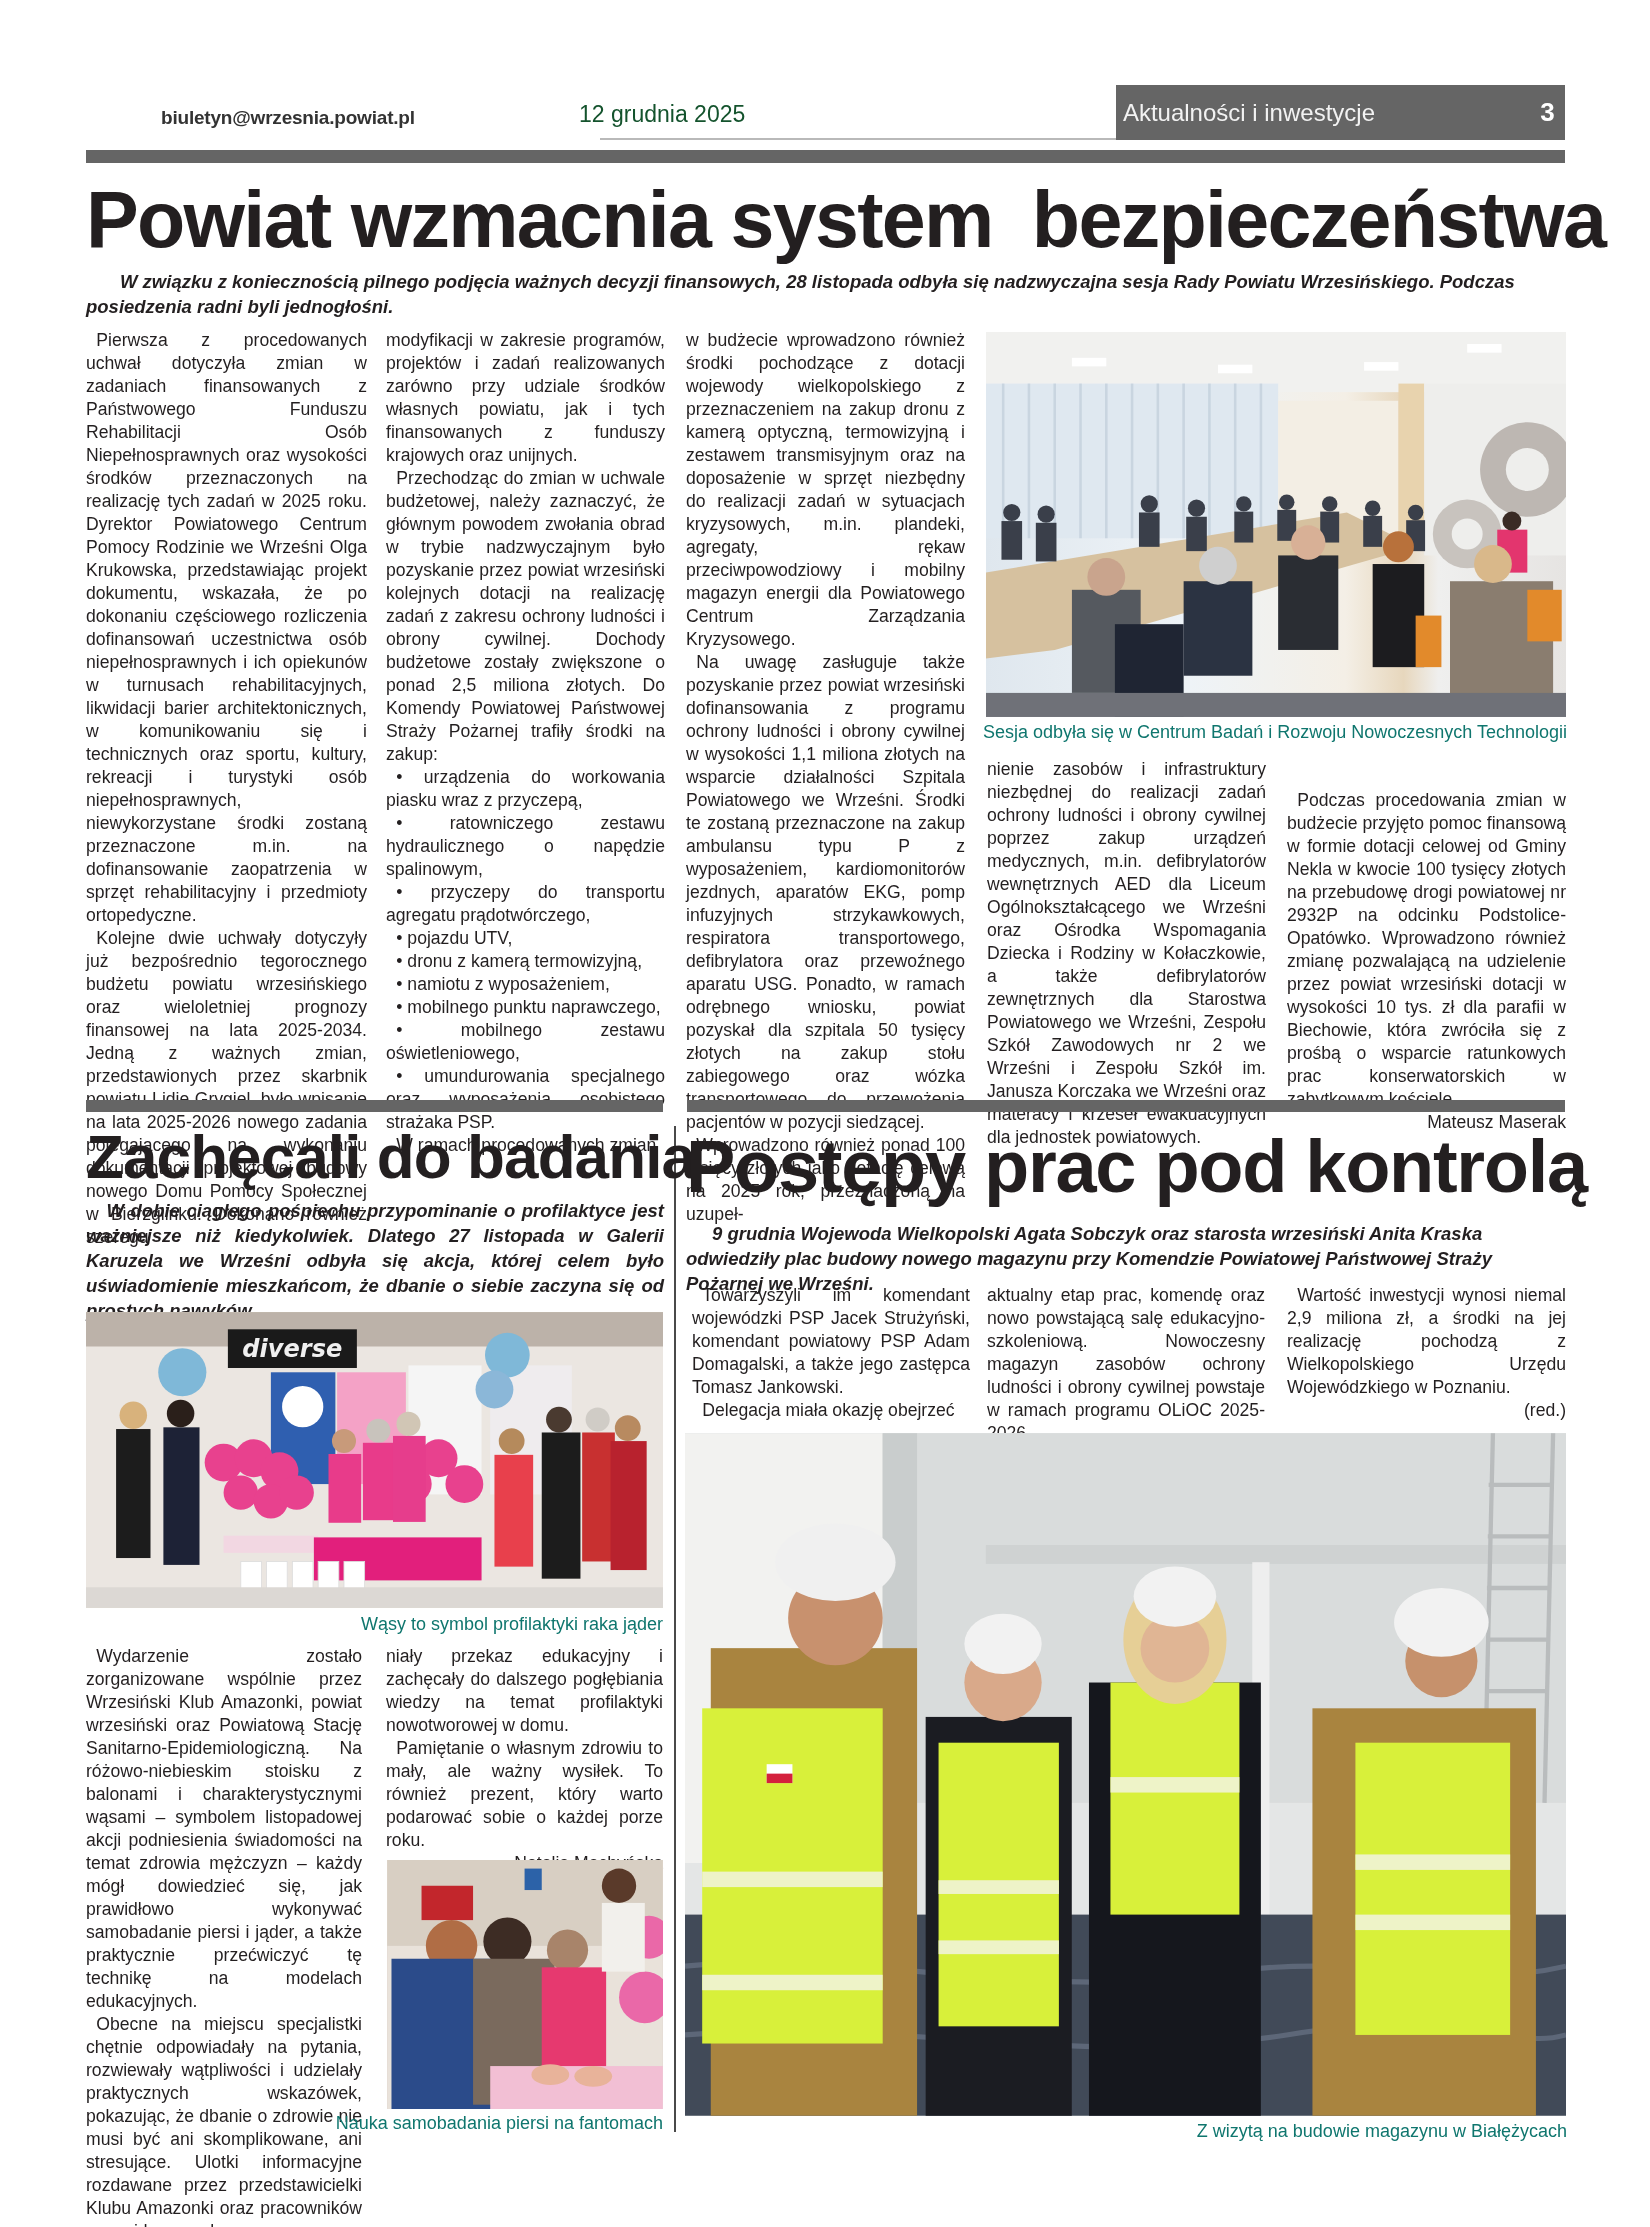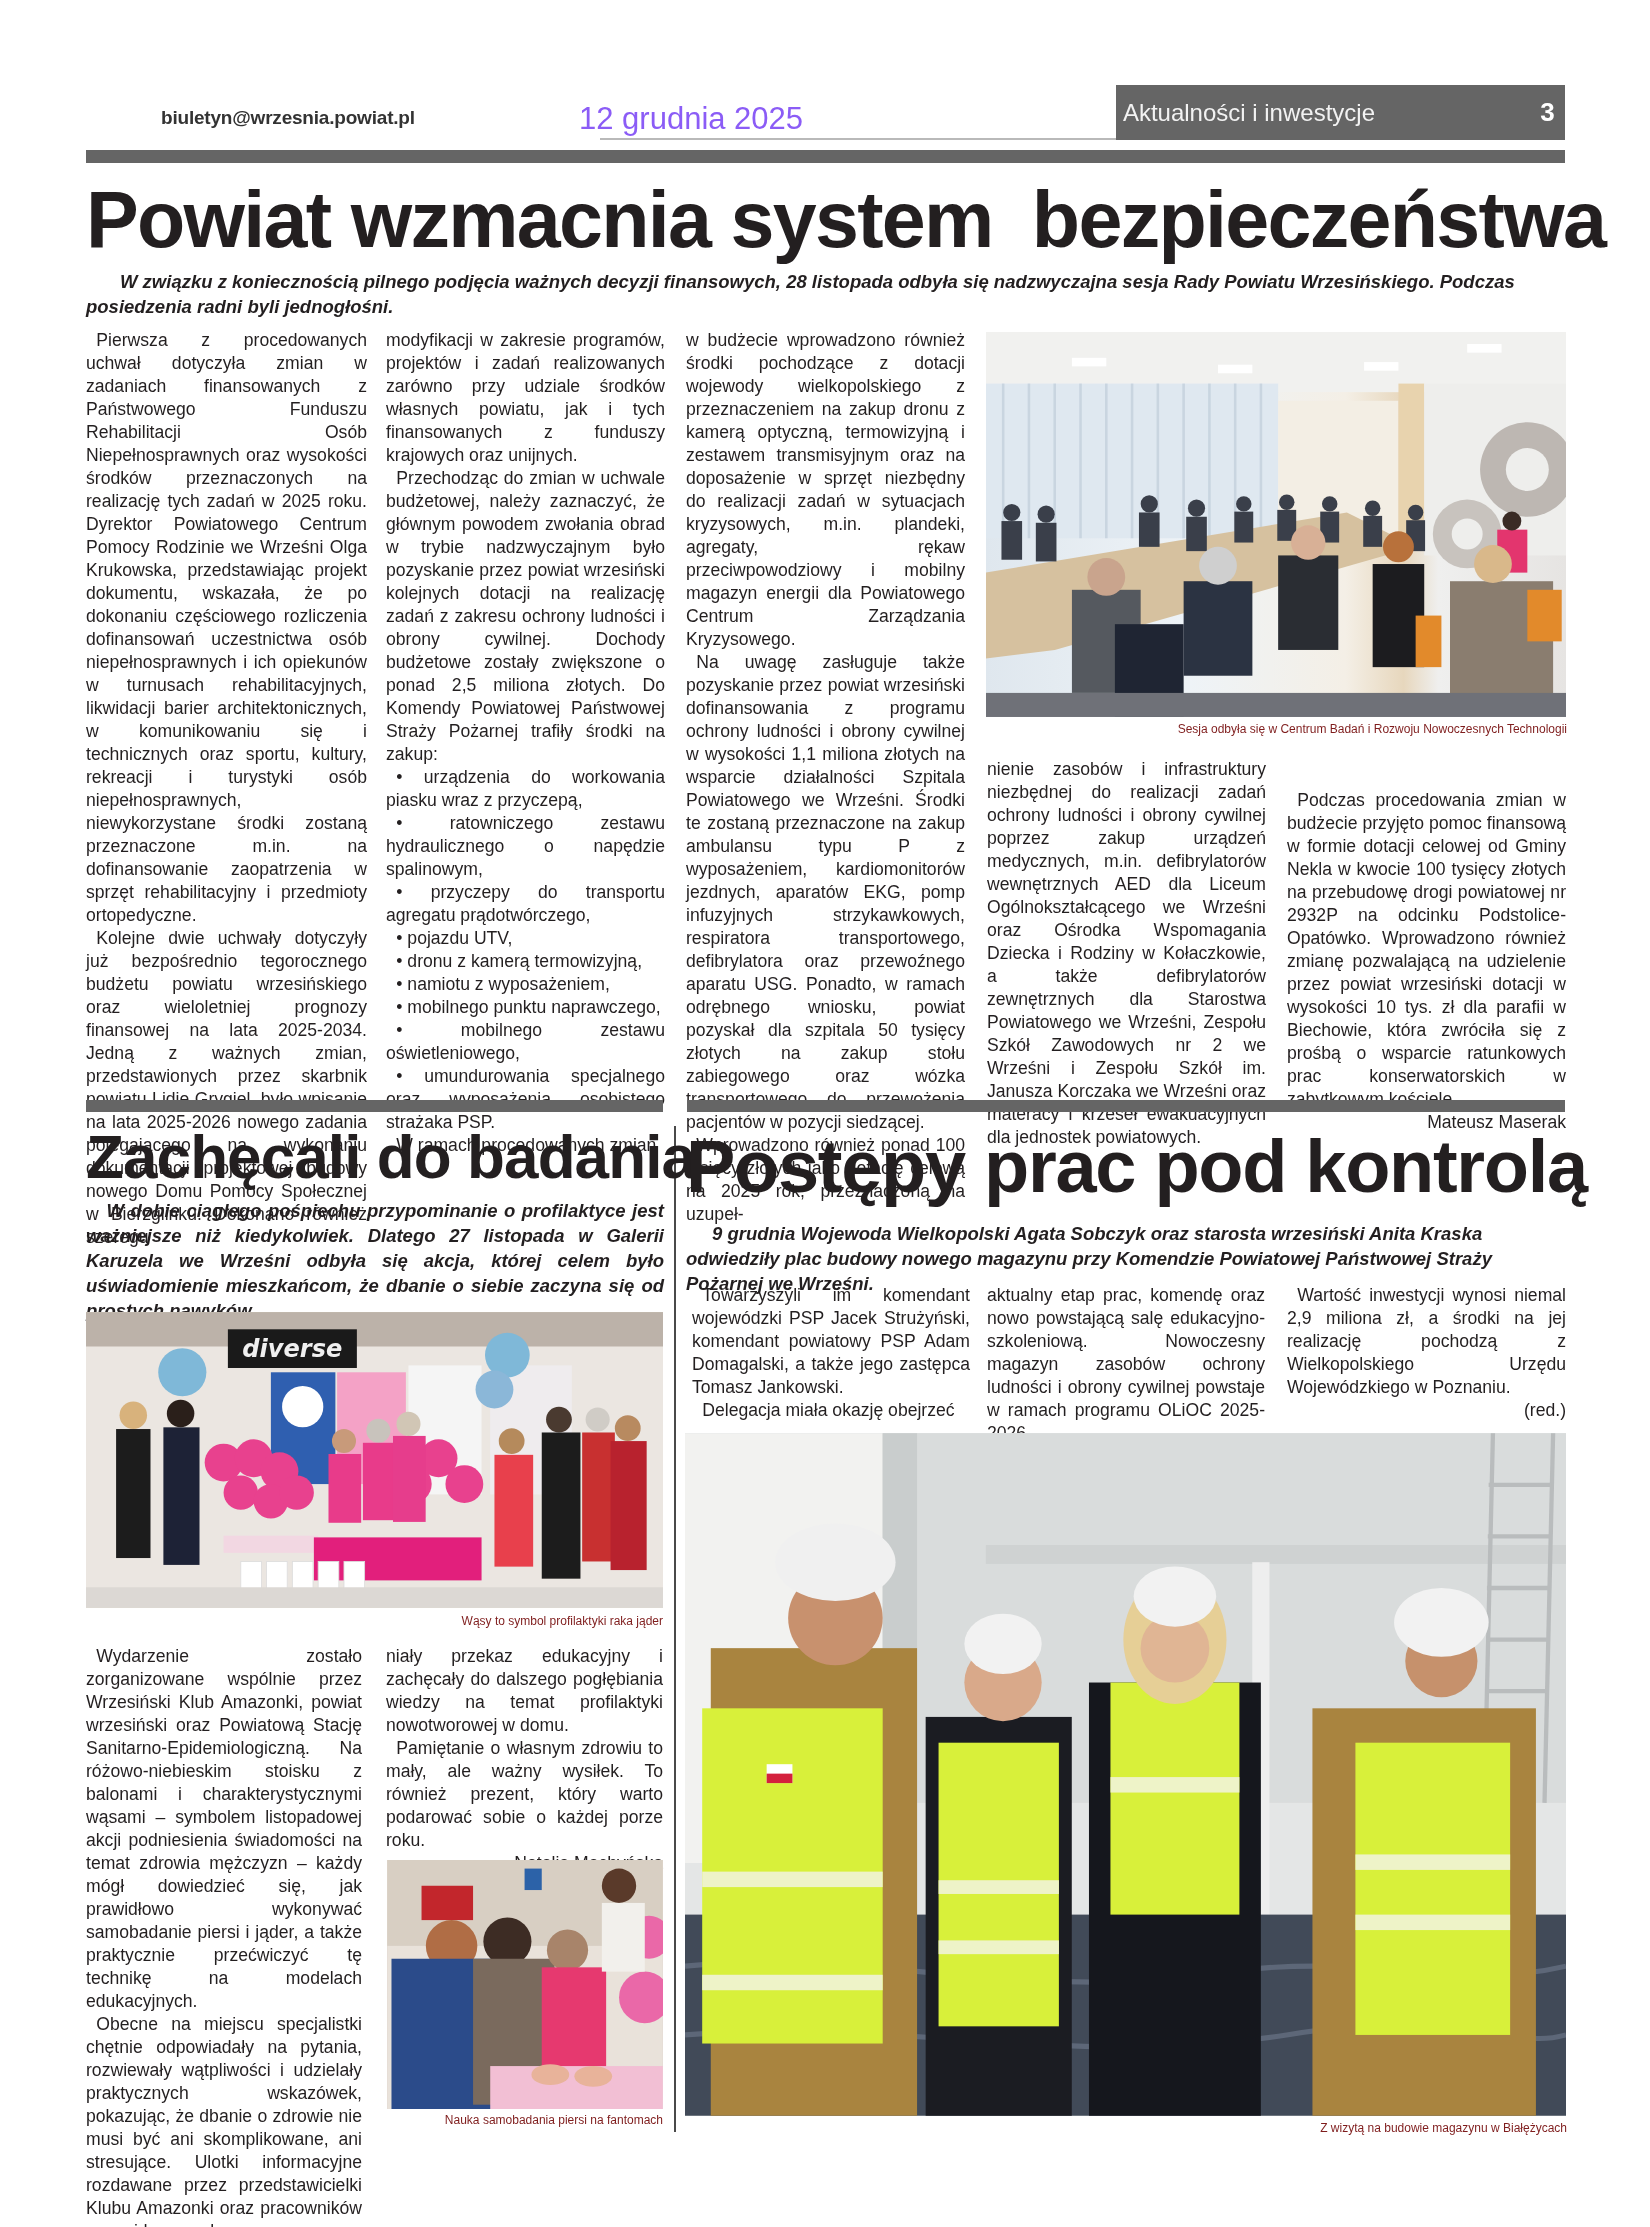"12 grudnia 2025" .hdr-date { color: #8b5cf6 -> #14532d; font-size: 31px -> 23px }
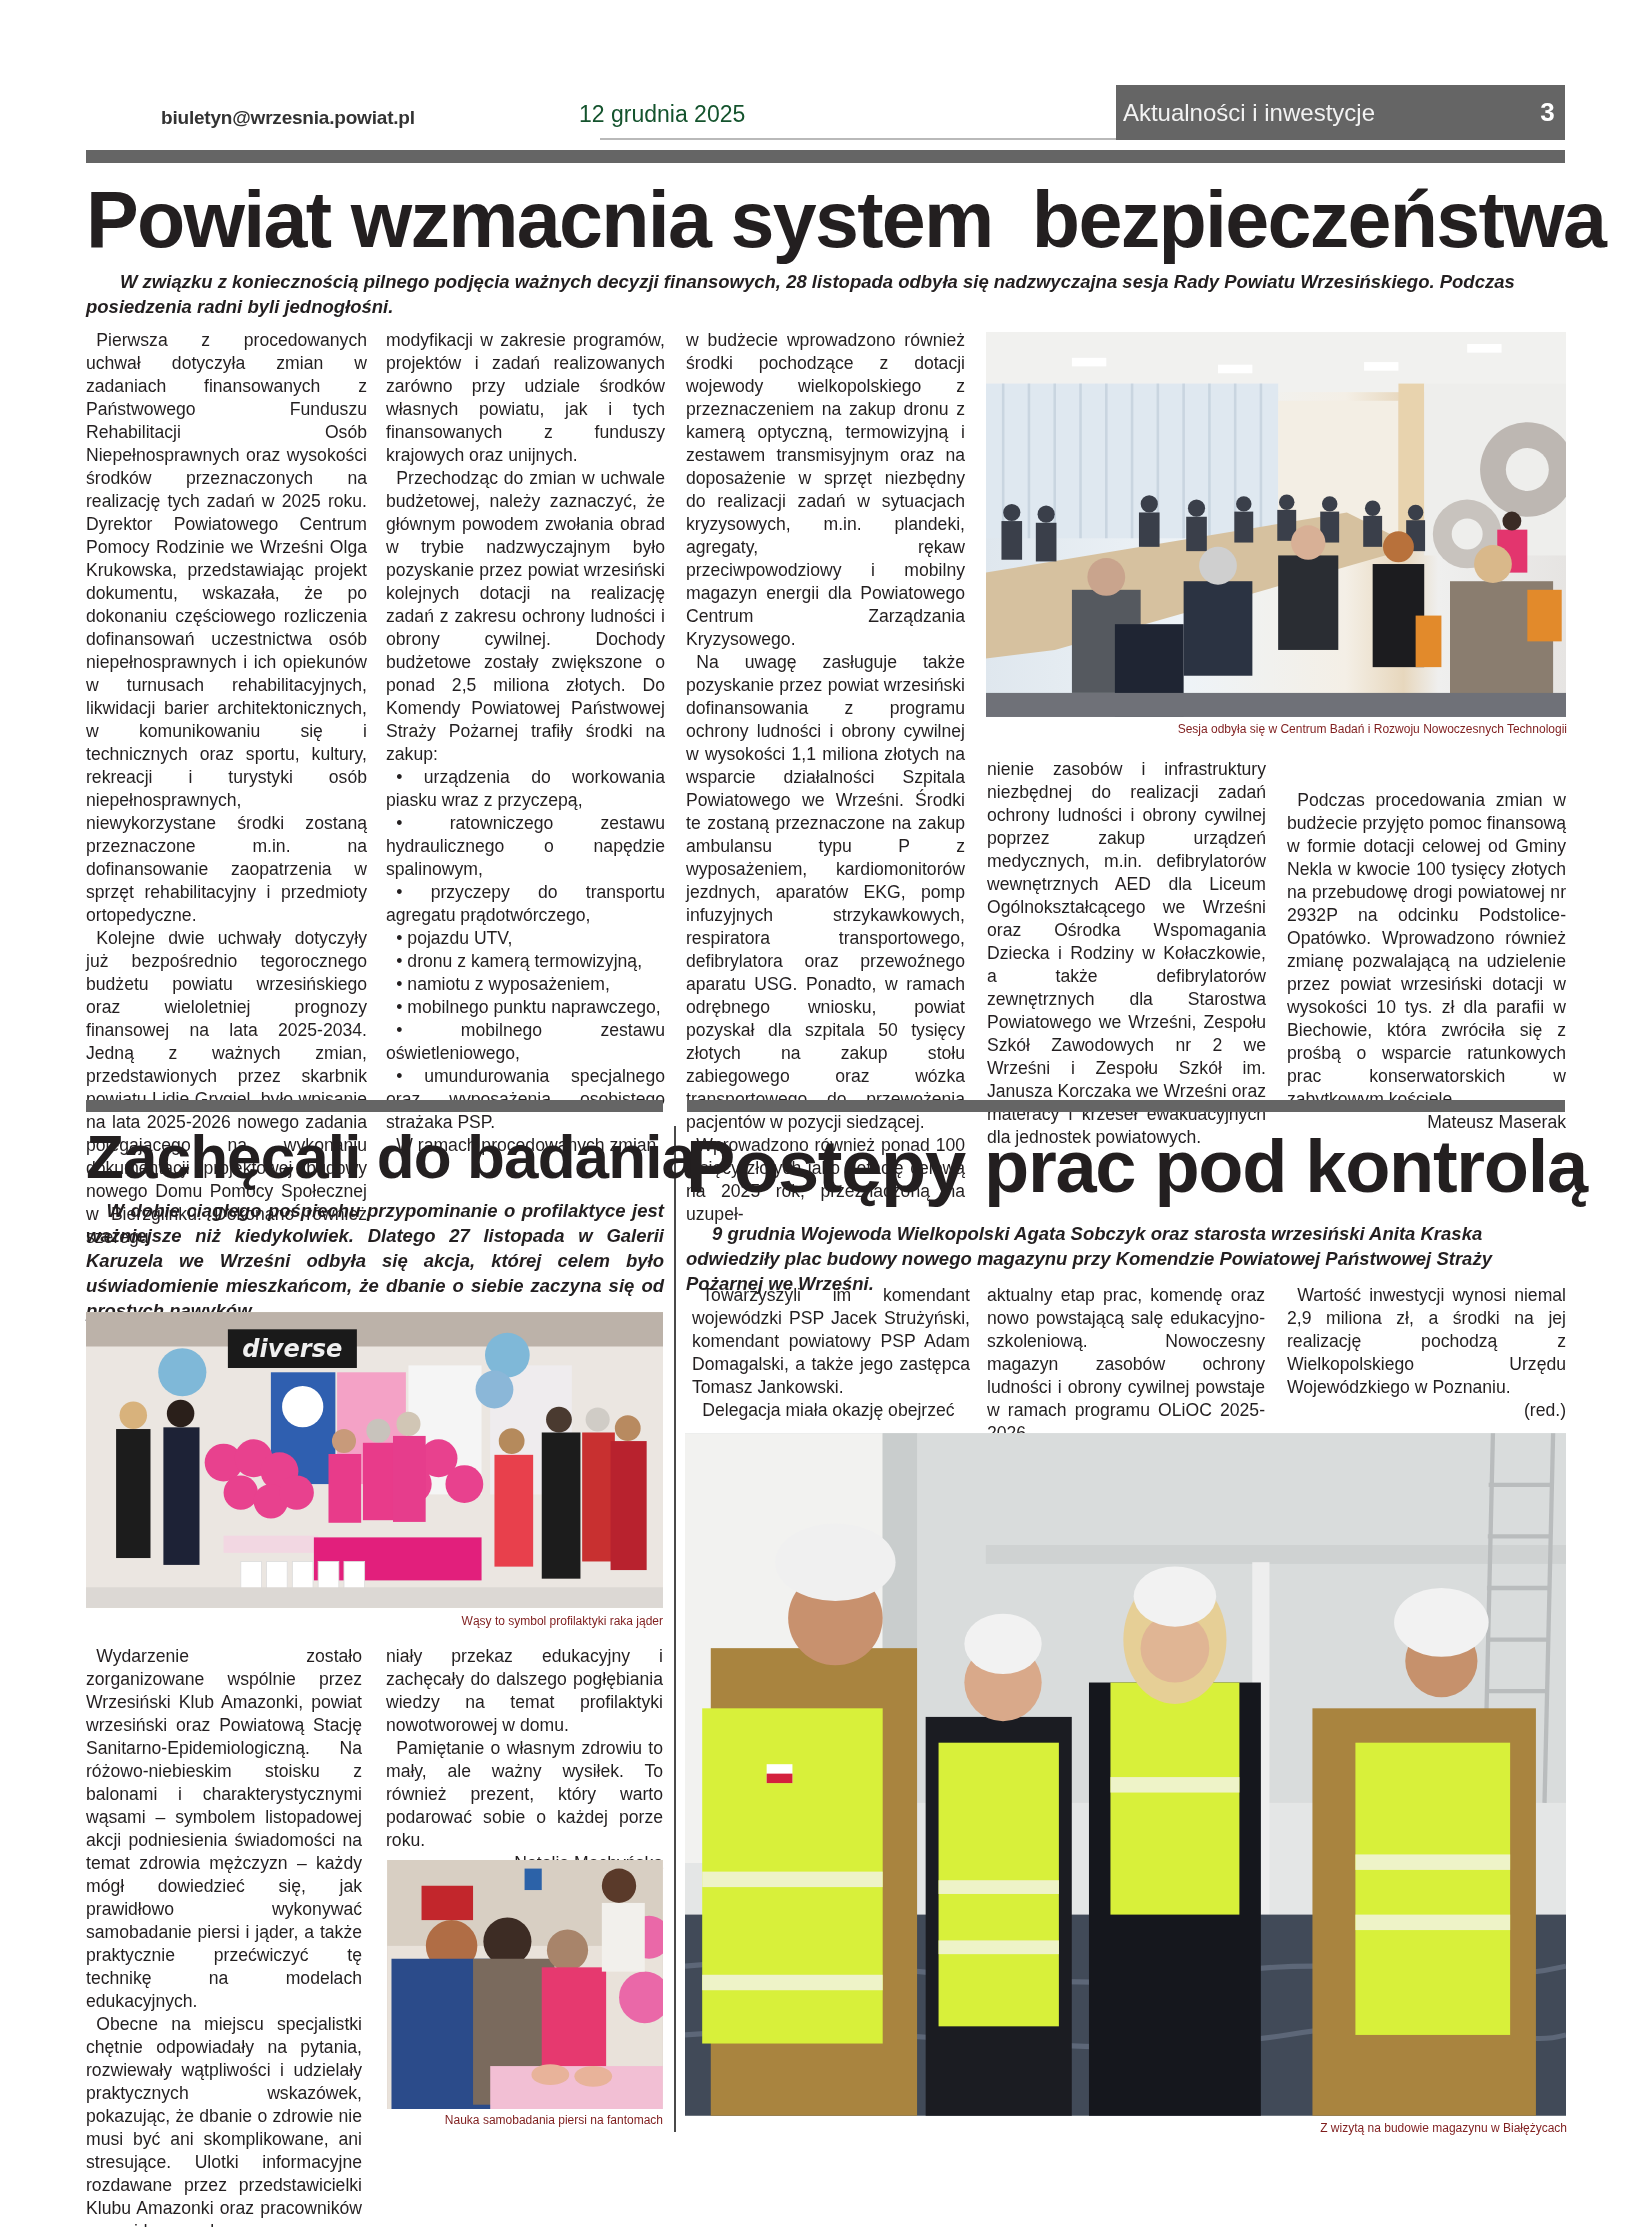"Sesja odbyła się w Centrum" .caption { color: #7f1d1d -> #0f766e; font-size: 12px -> 18px }
